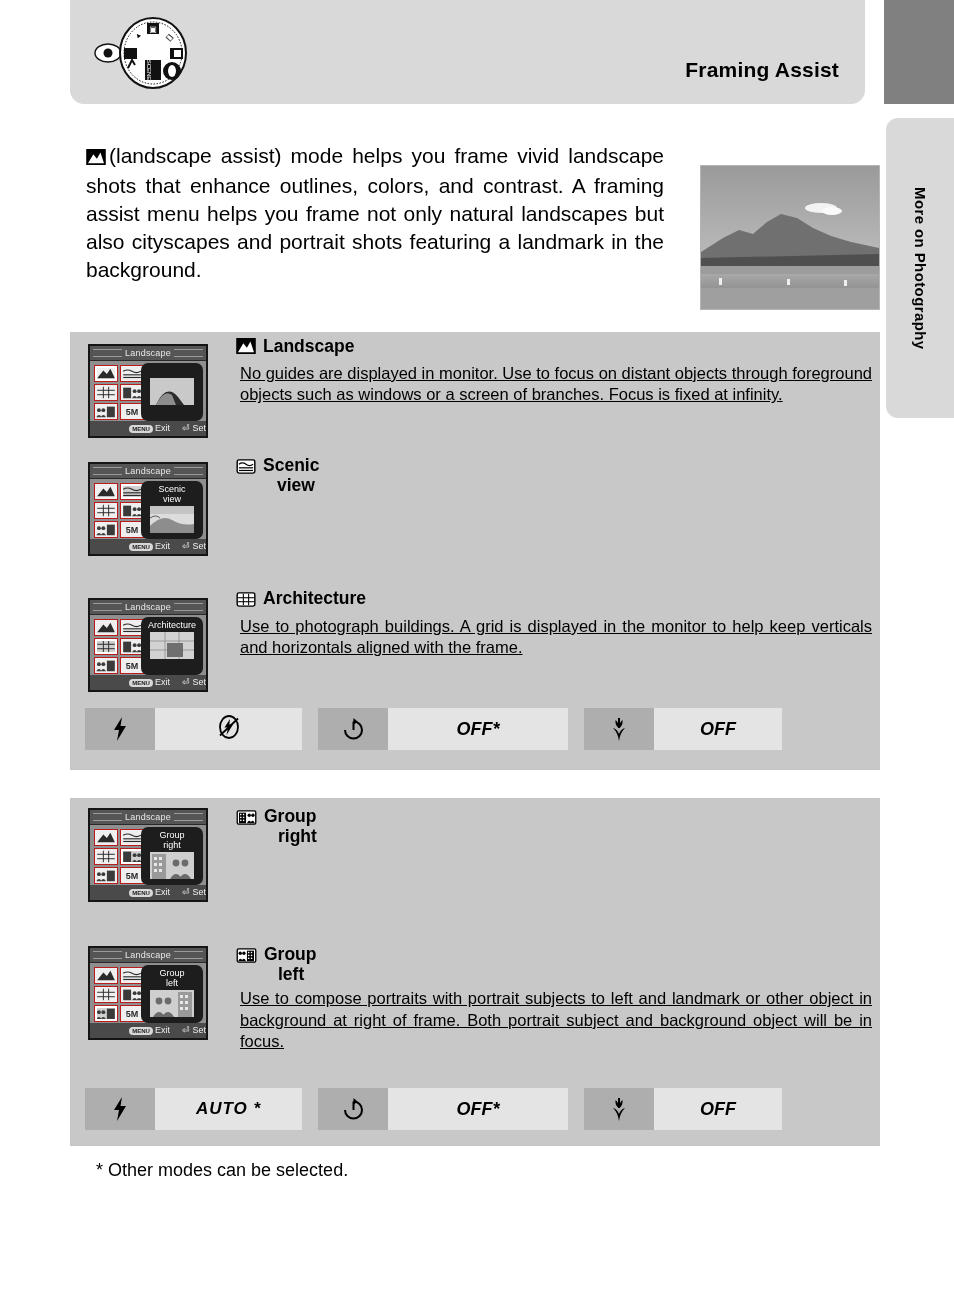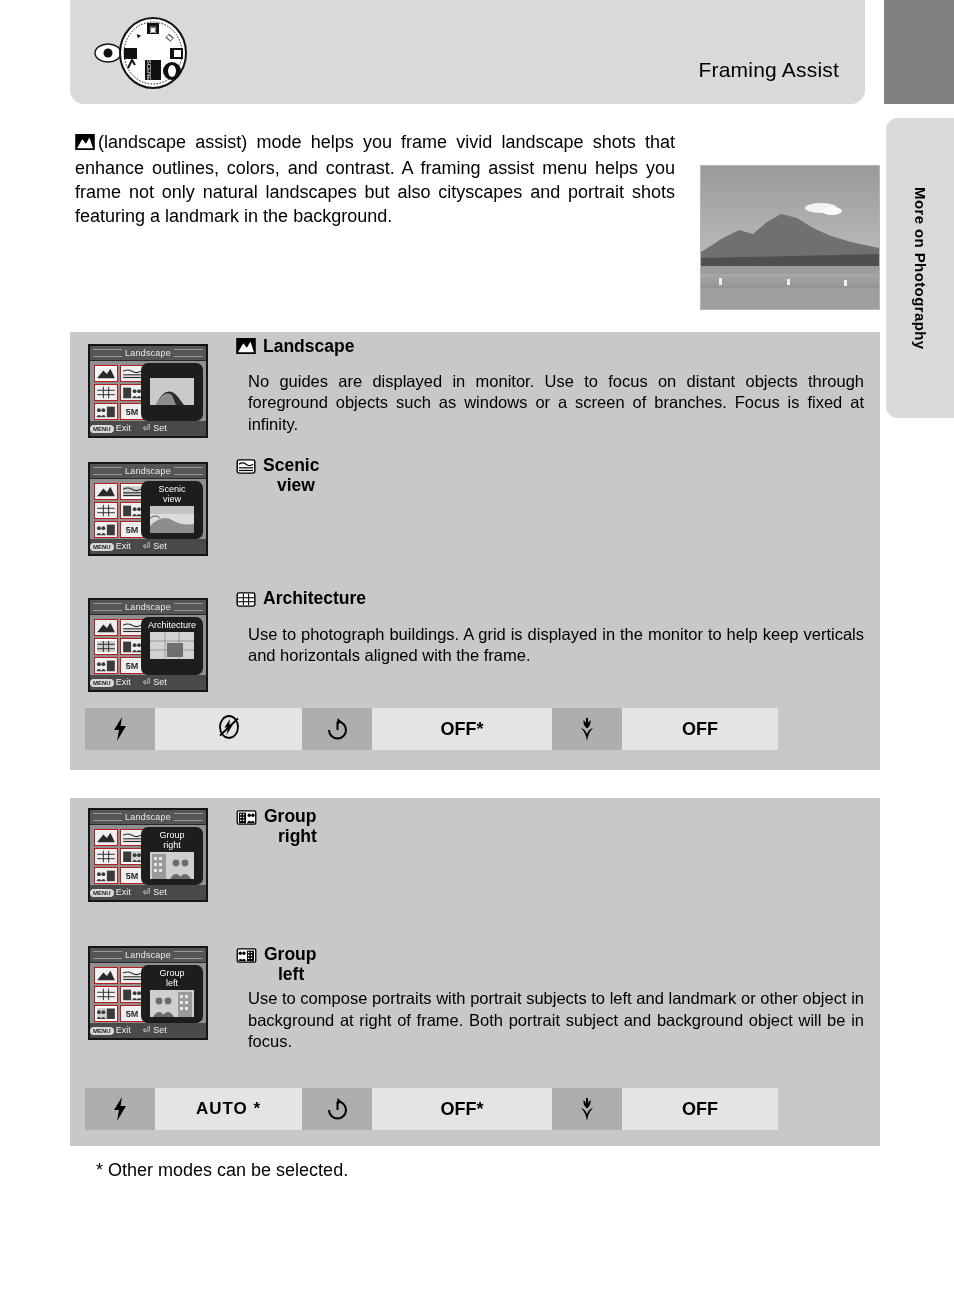"Framing Assist" #header-title { font-weight: normal -> bold }
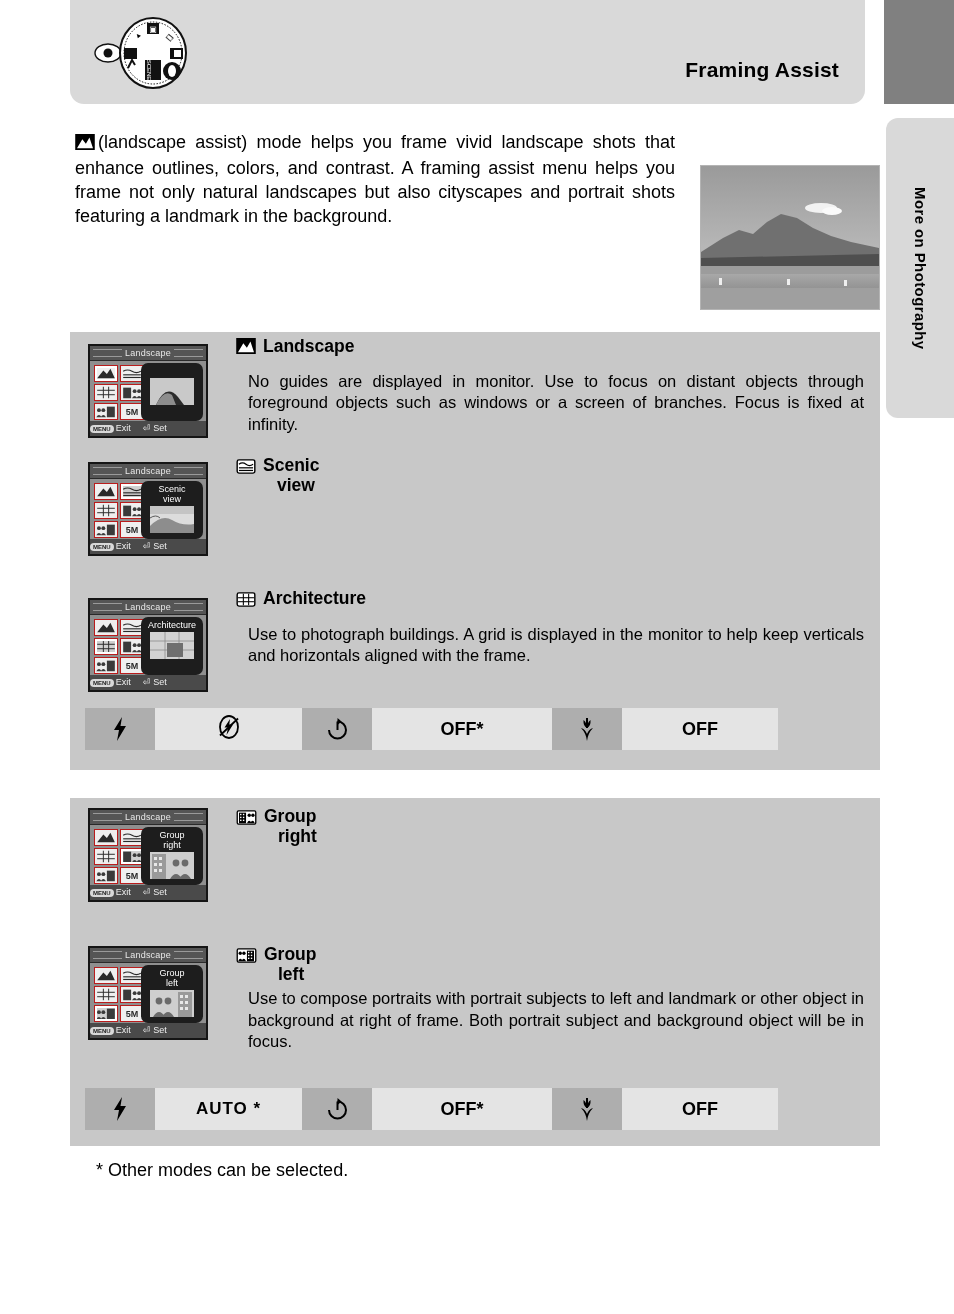"(landscape assist) mode helps you" #intro-body { font-size: 18px -> 21px; margin: 5px -> 16px }
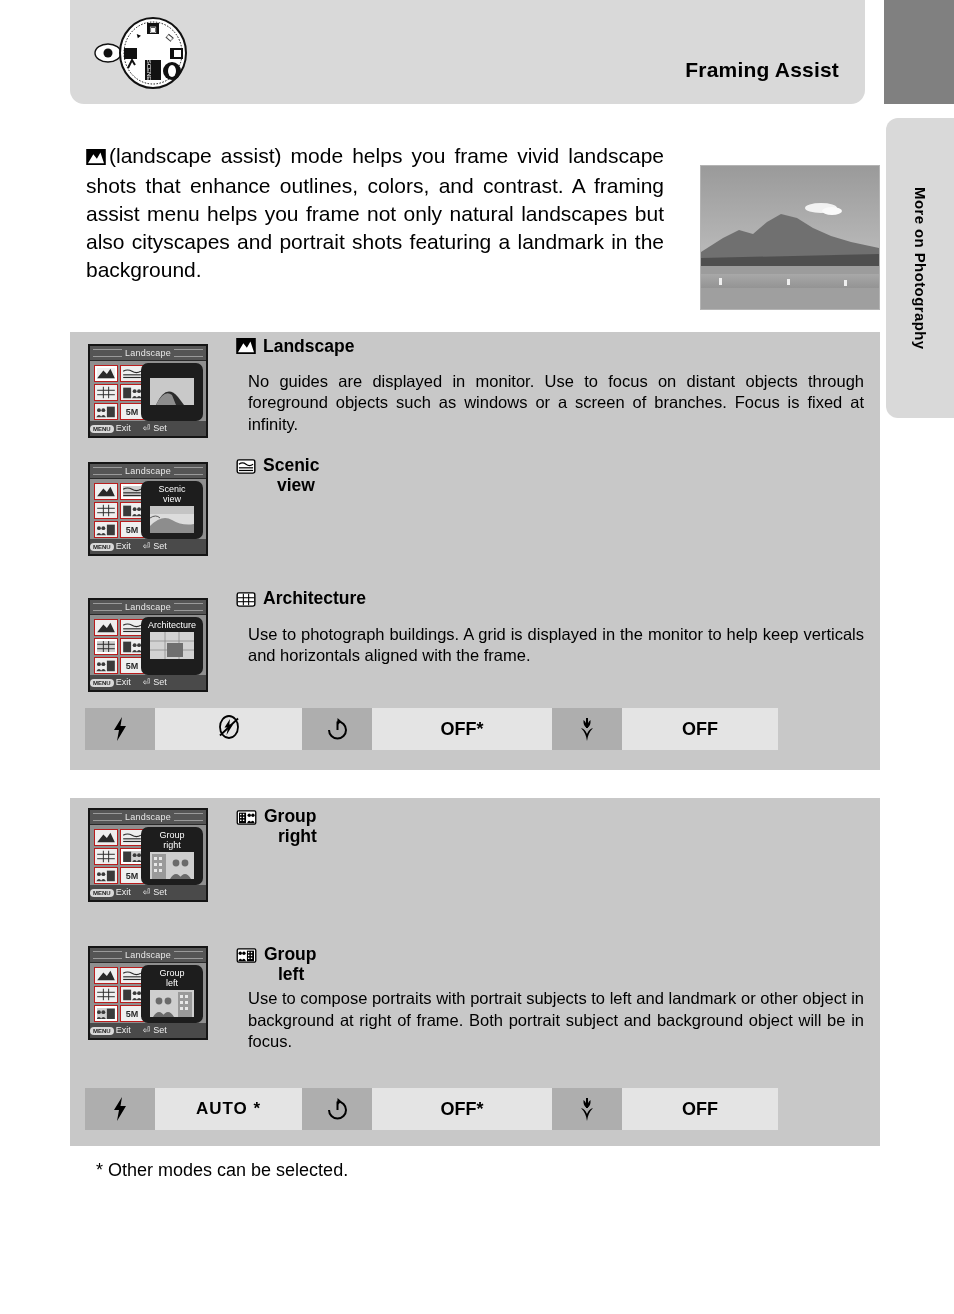"No guides are displayed in" .sect-body { margin: 12px -> 4px; text-decoration: none -> underline }
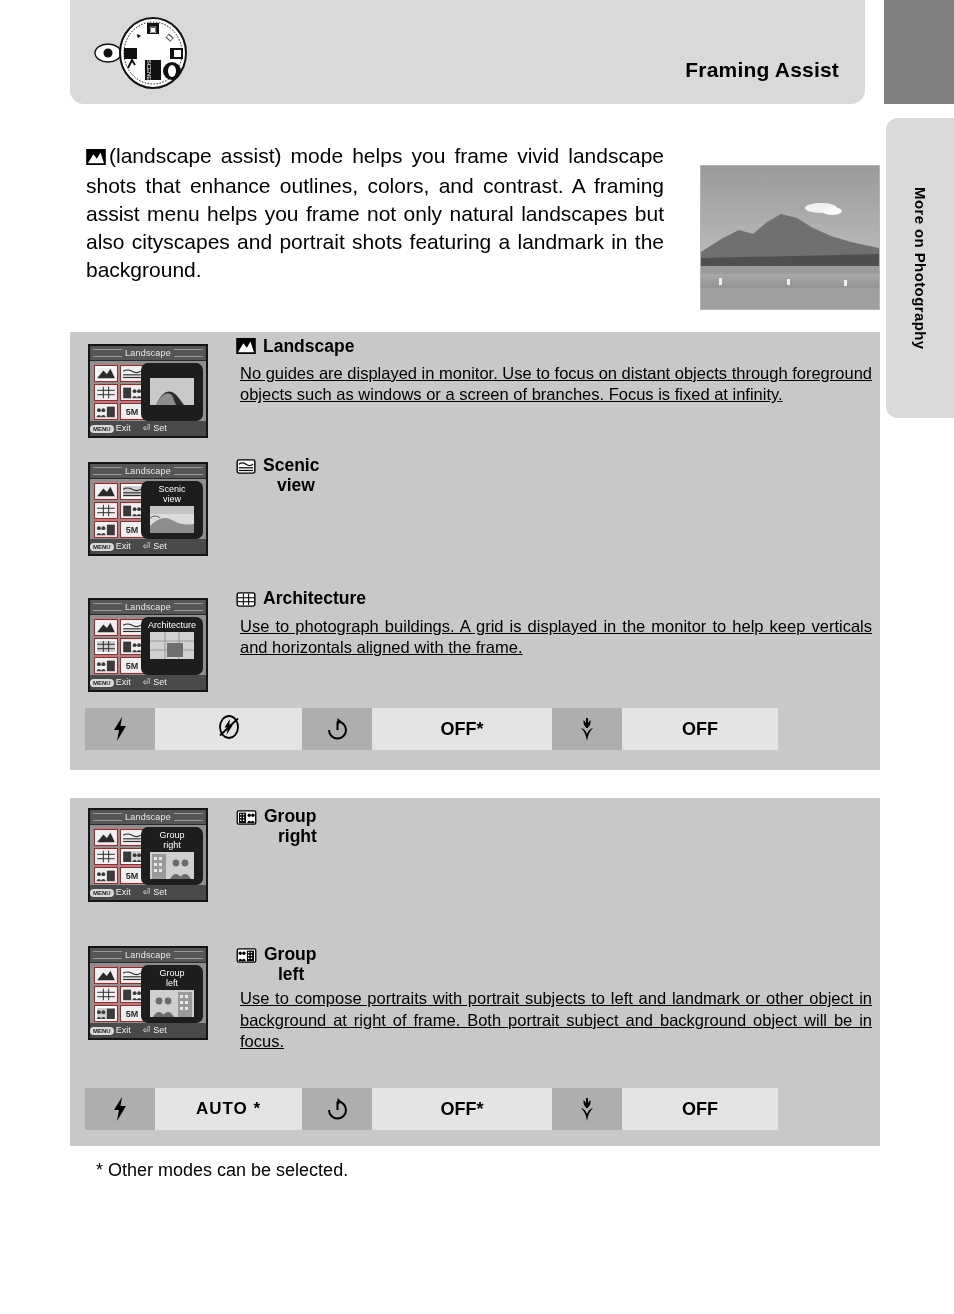"Exit" .lcd-foot { justify-content: flex-start -> flex-end }
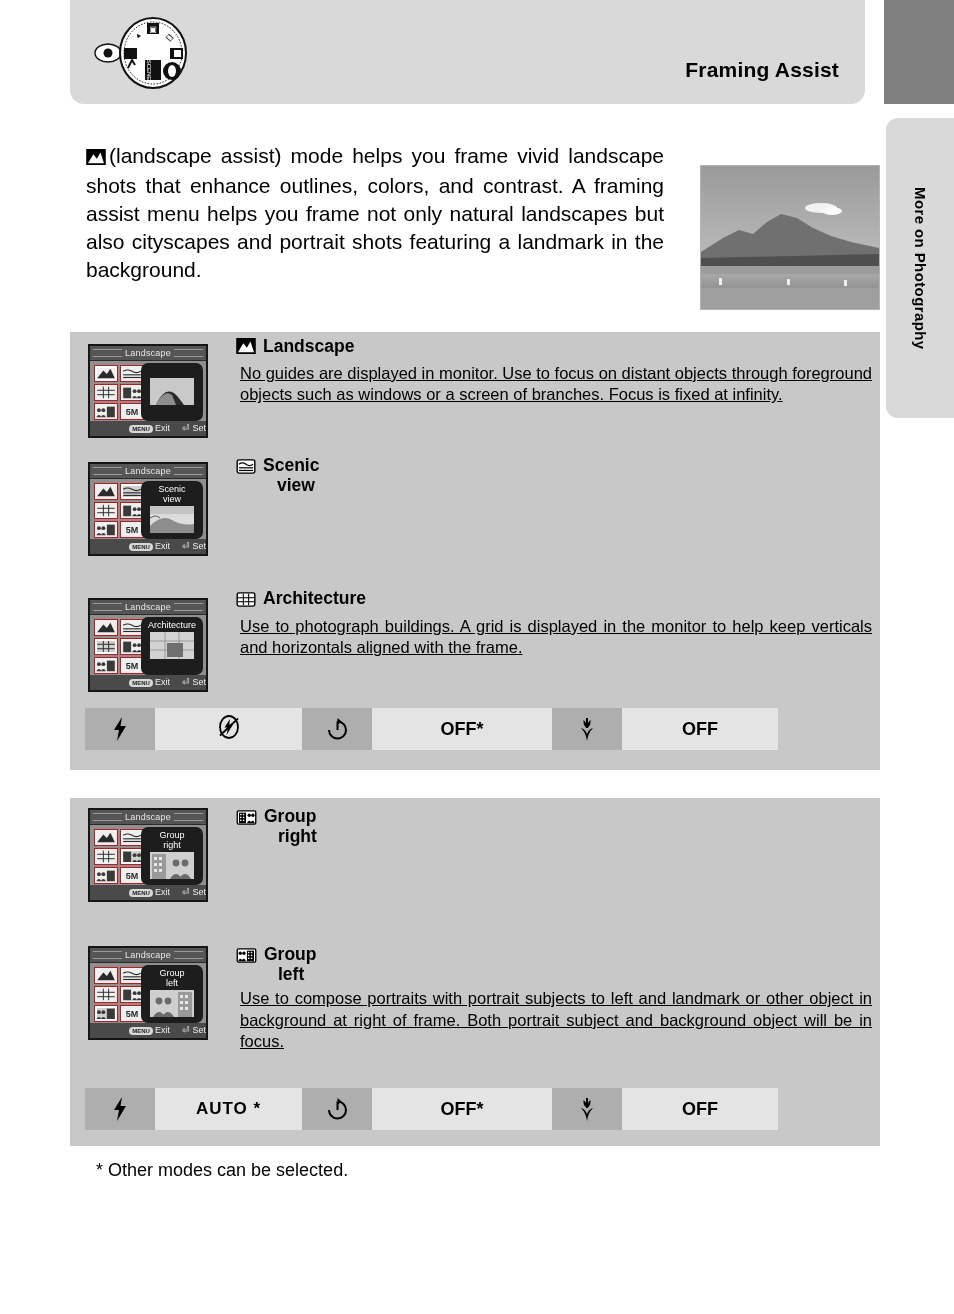"OFF*" .settings-bar { font-style: none -> italic; gap: 0 -> 16px }
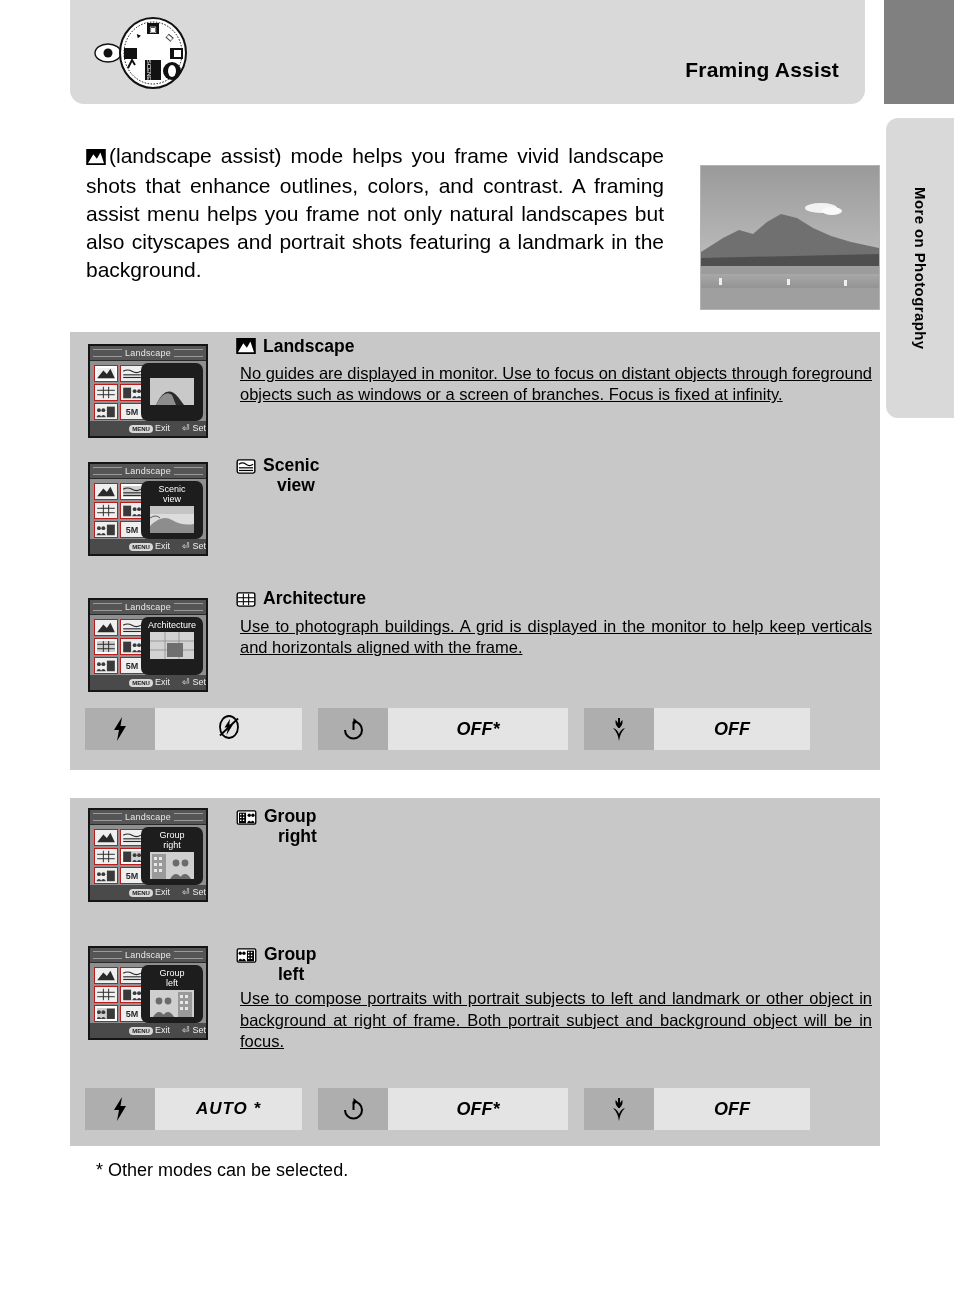"OFF" .g-macro .set-val { width: 156px -> 128px }
